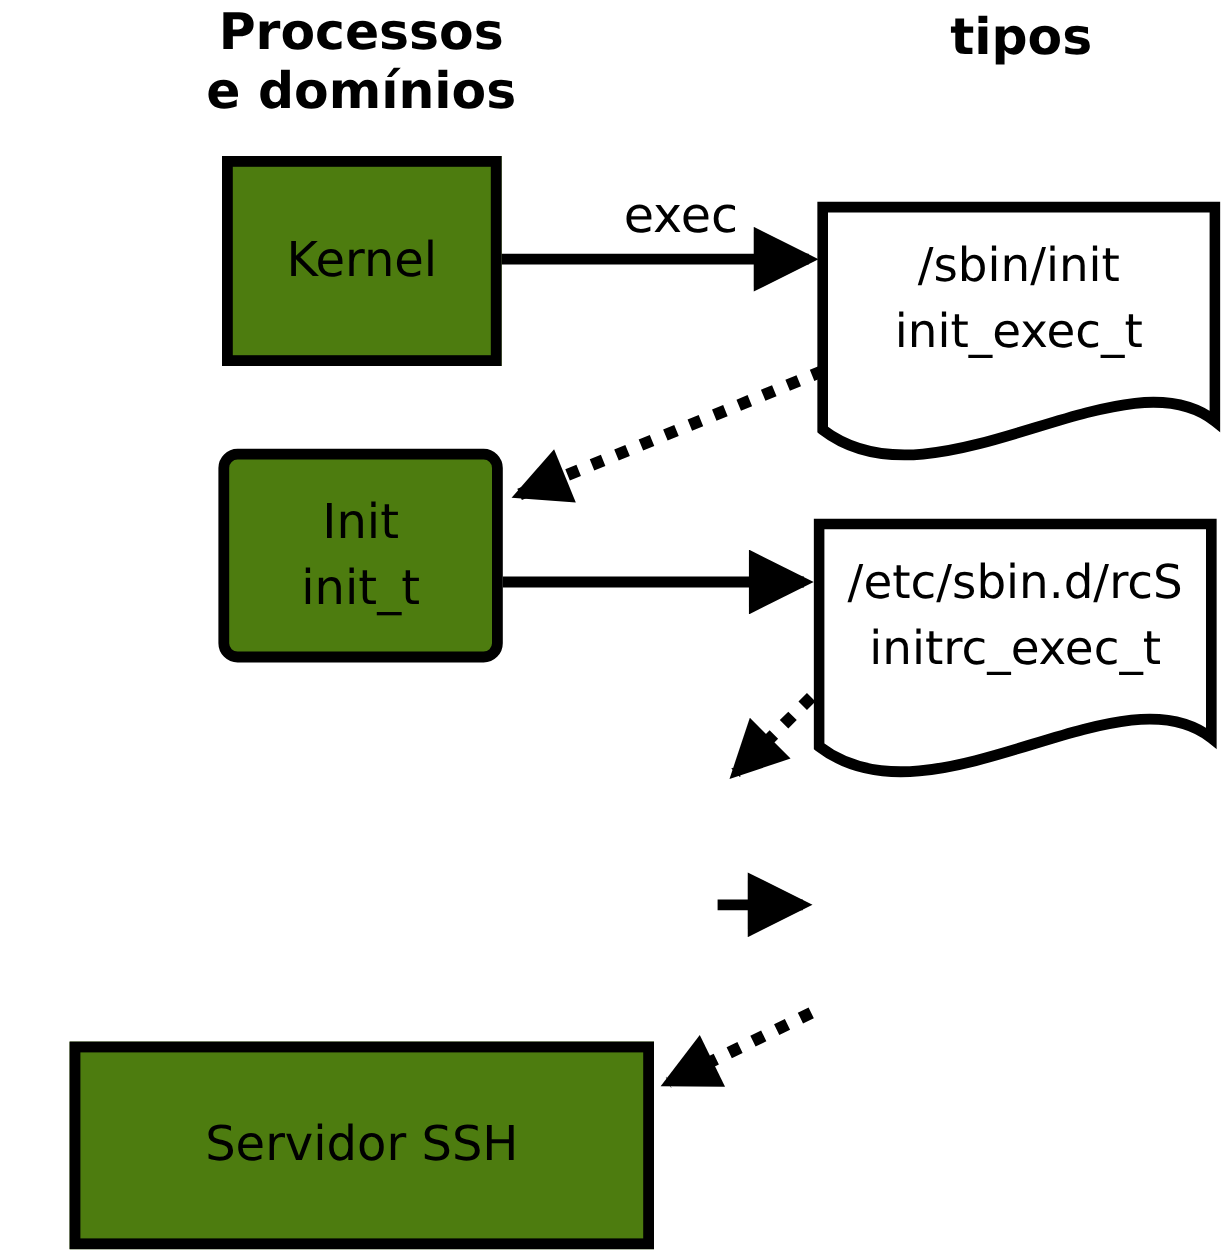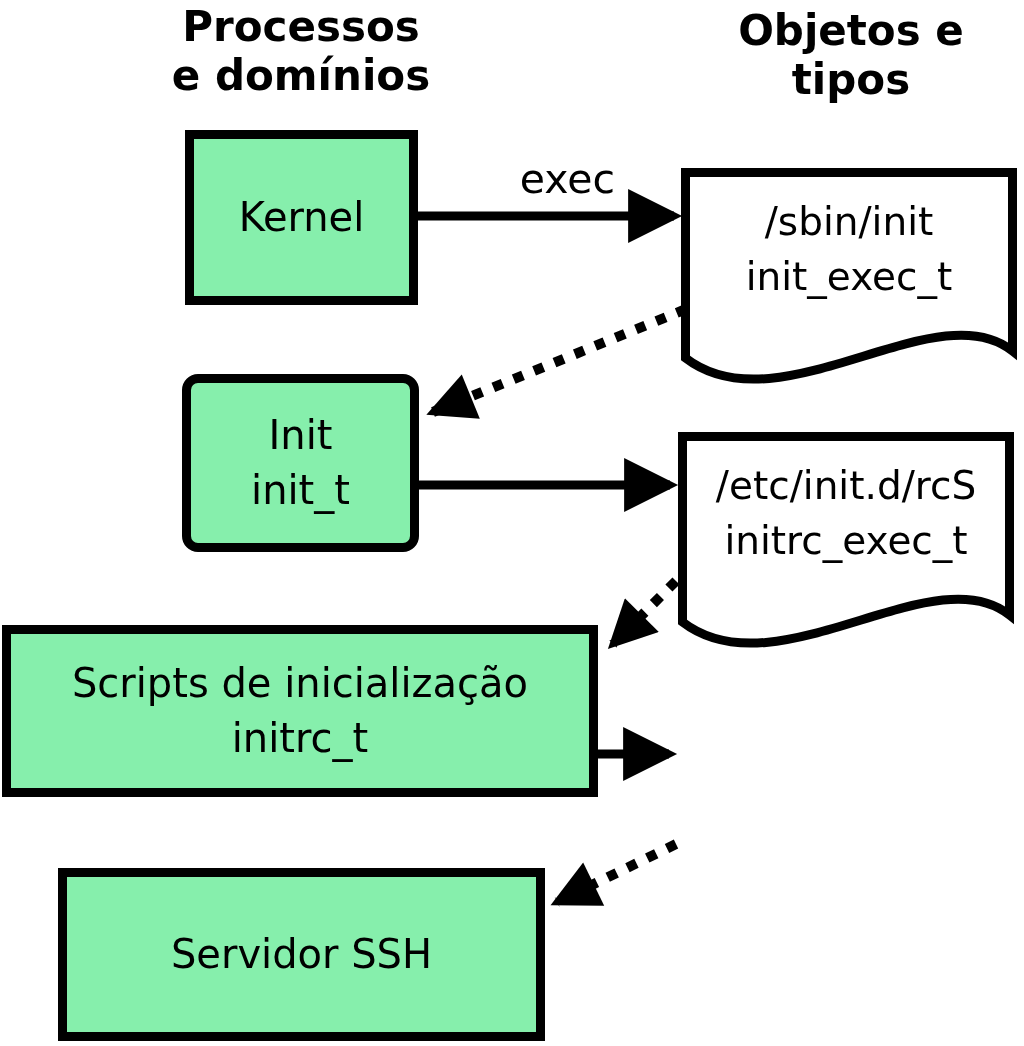"Objetos e" span { html: <span>Objetos e</span> -> none }
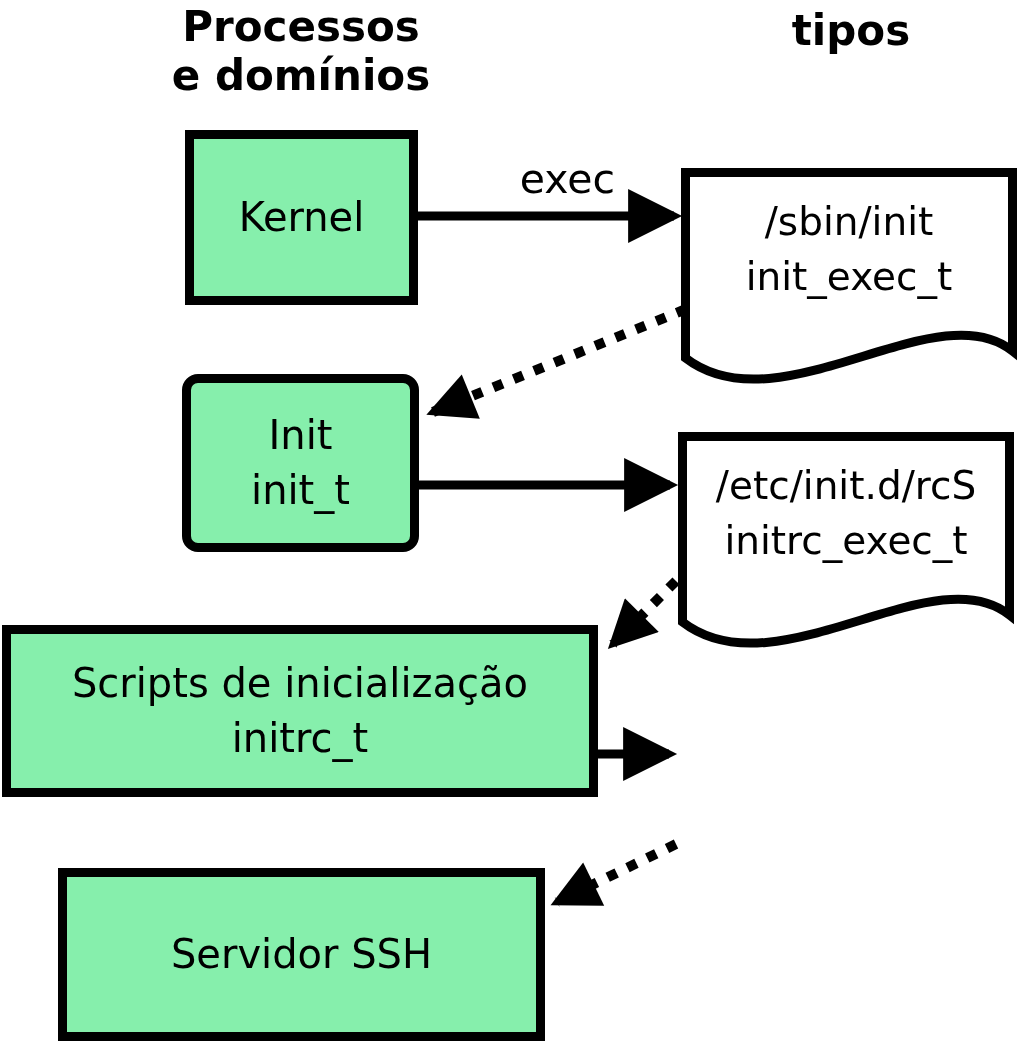"Kernel" .pbox { background: #86efac -> #4d7c0f }
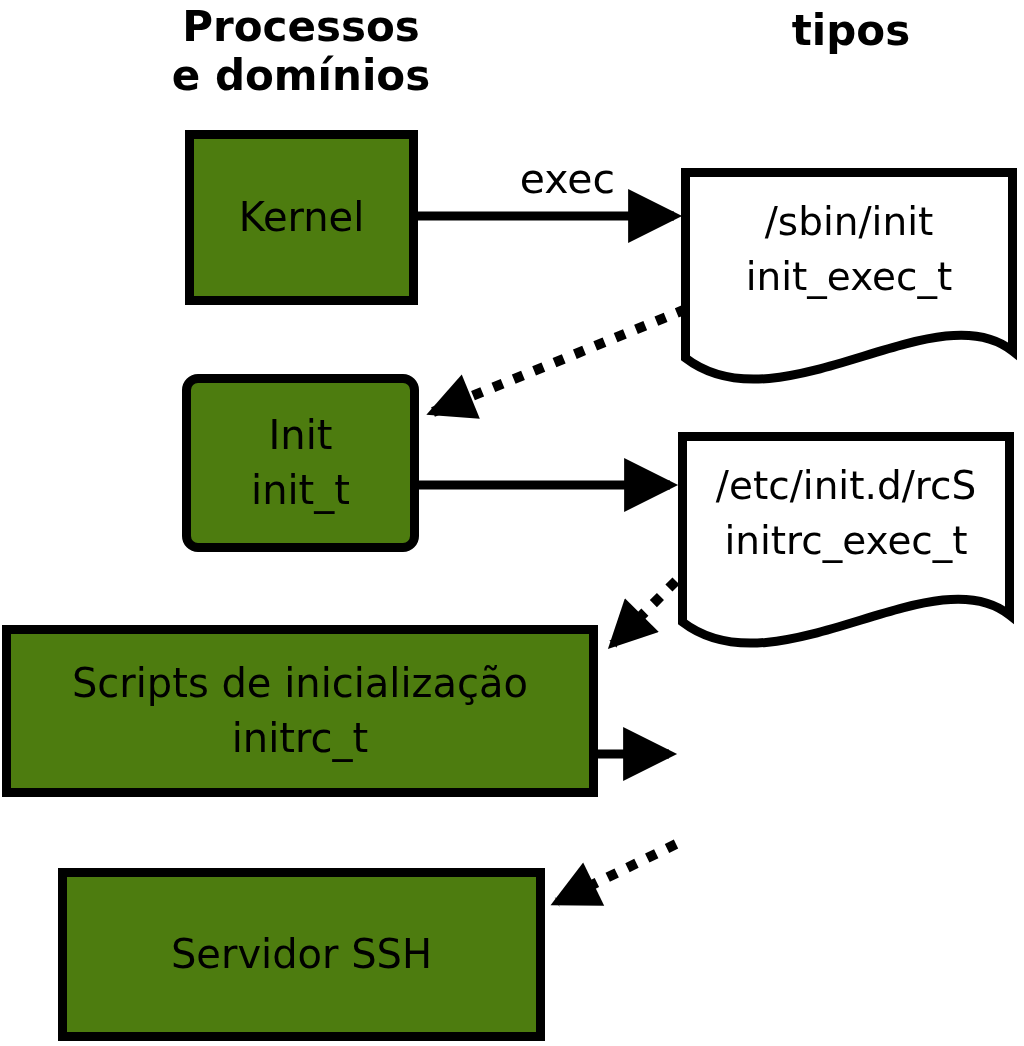"/etc/init.d/rcS" div { text: /etc/init.d/rcS -> /etc/sbin.d/rcS }
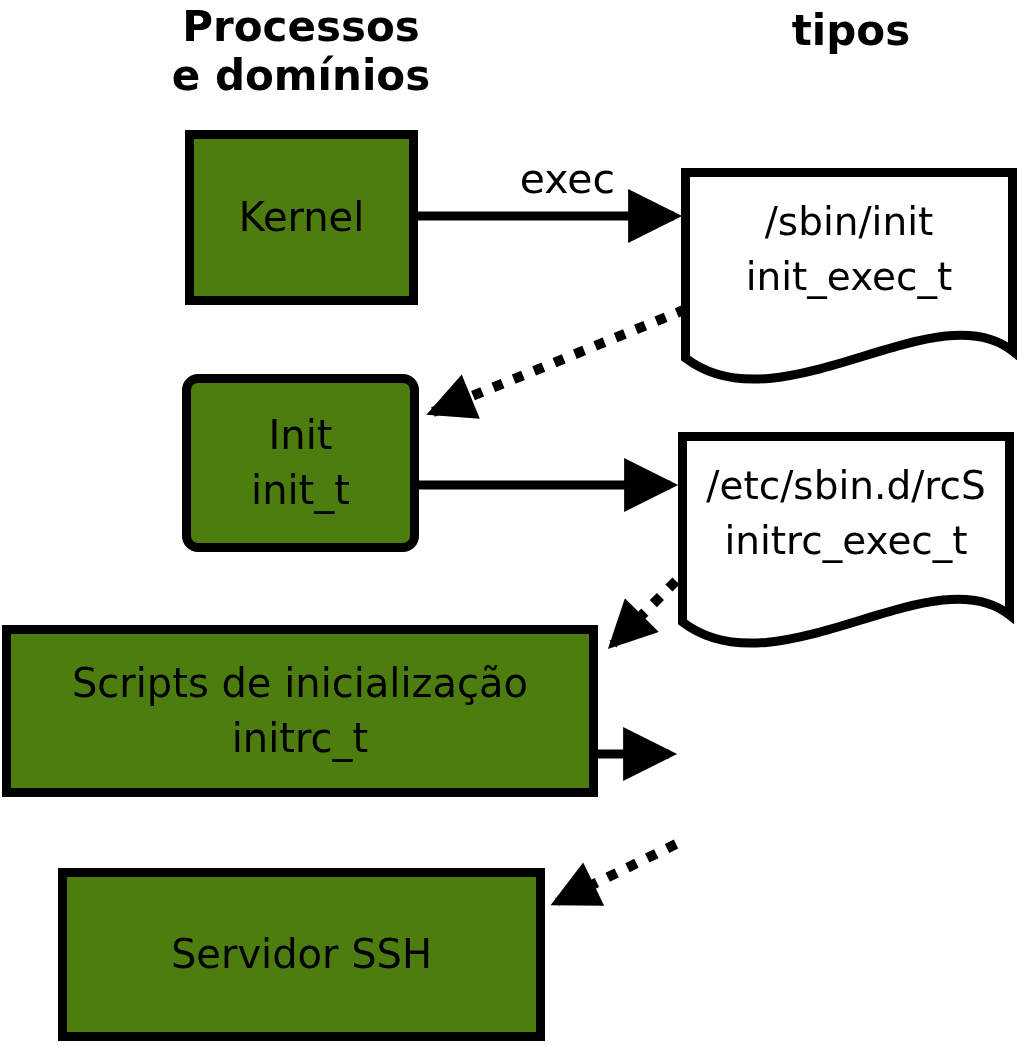"Scripts de inicialização" div.pbox { html: <div> <span>Scripts de inicialização</span> <span>initrc_t</span> </div> -> none }
